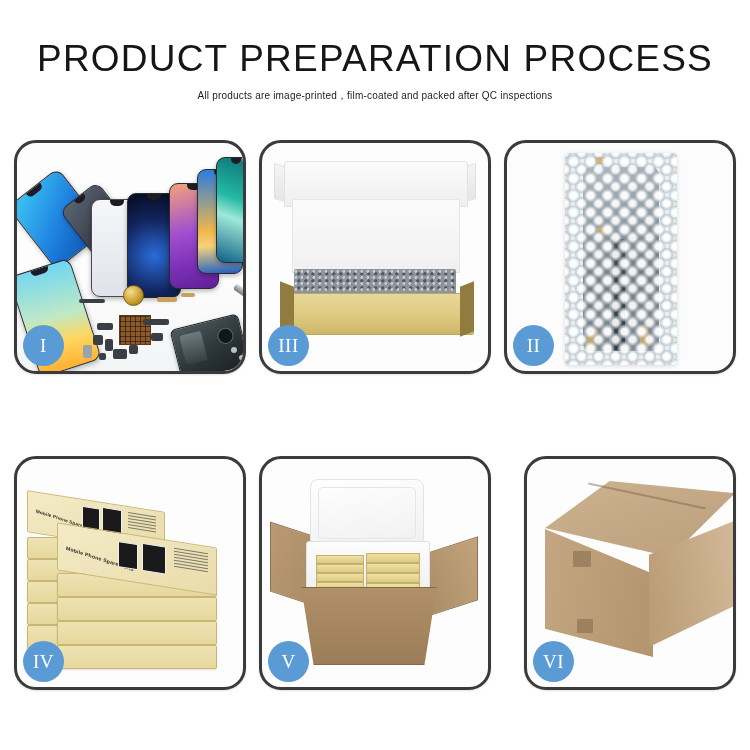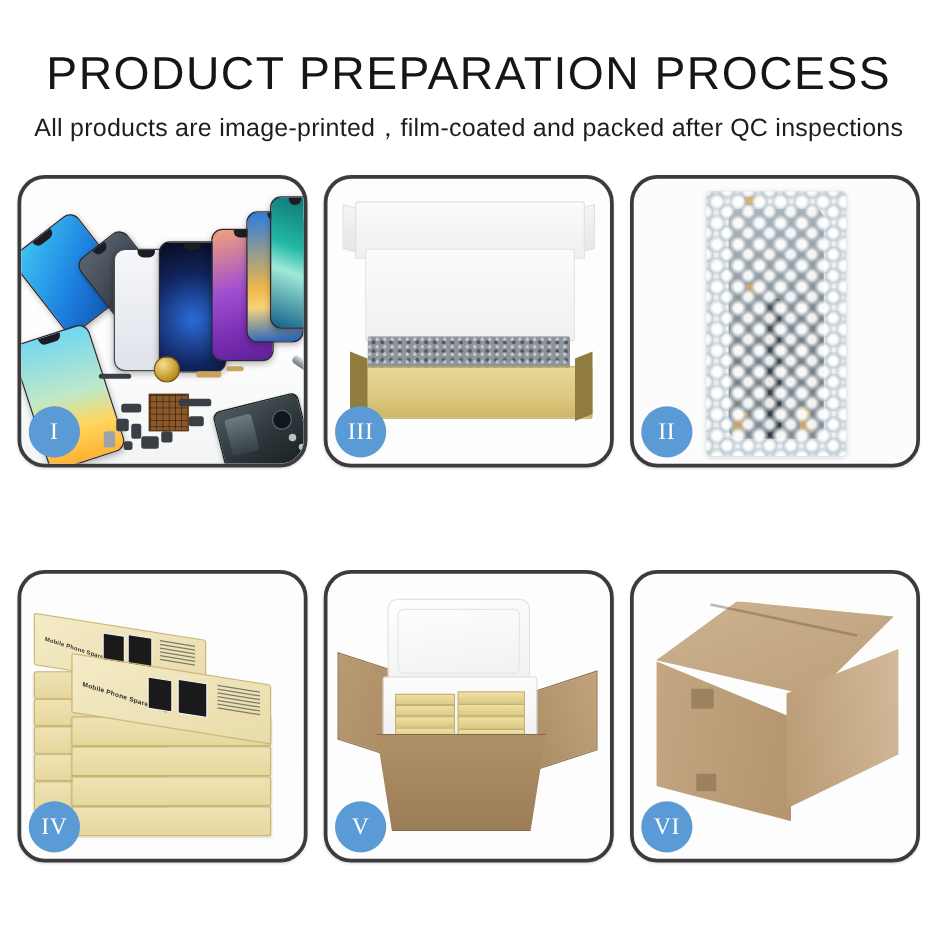"All products are" .subtitle { font-size: 20px -> 10px }
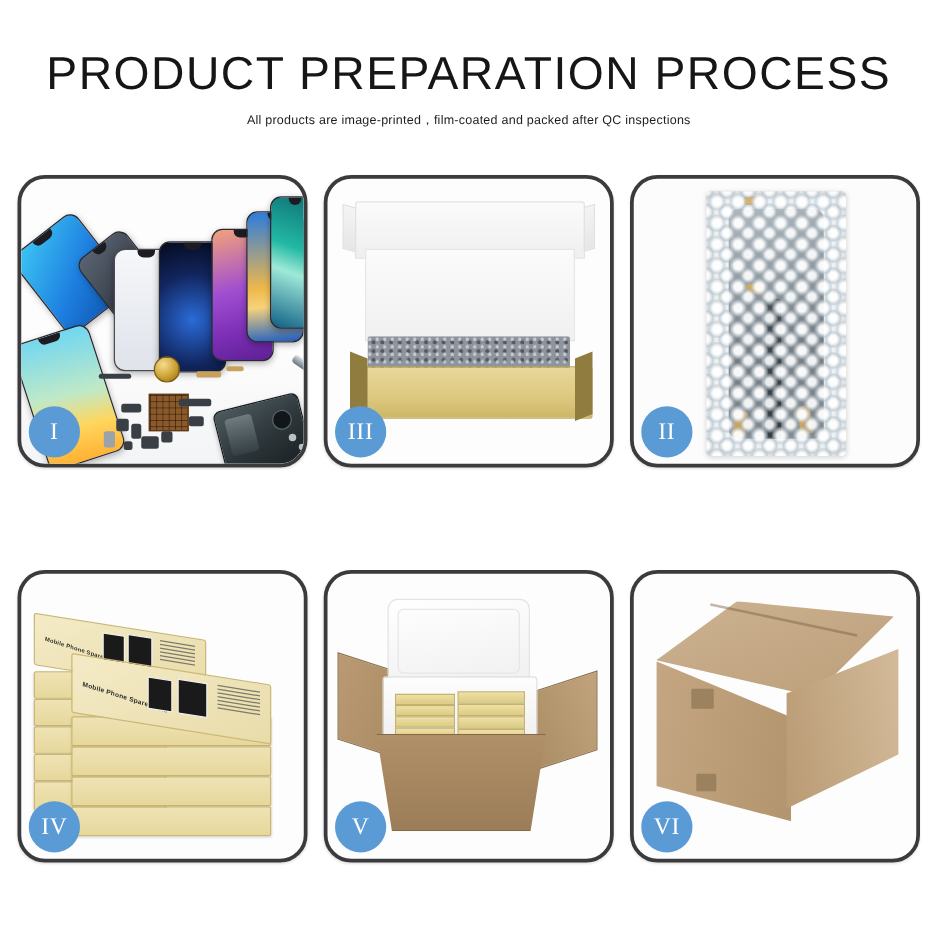"VI" .p6 { margin-left: none -> 20px }
